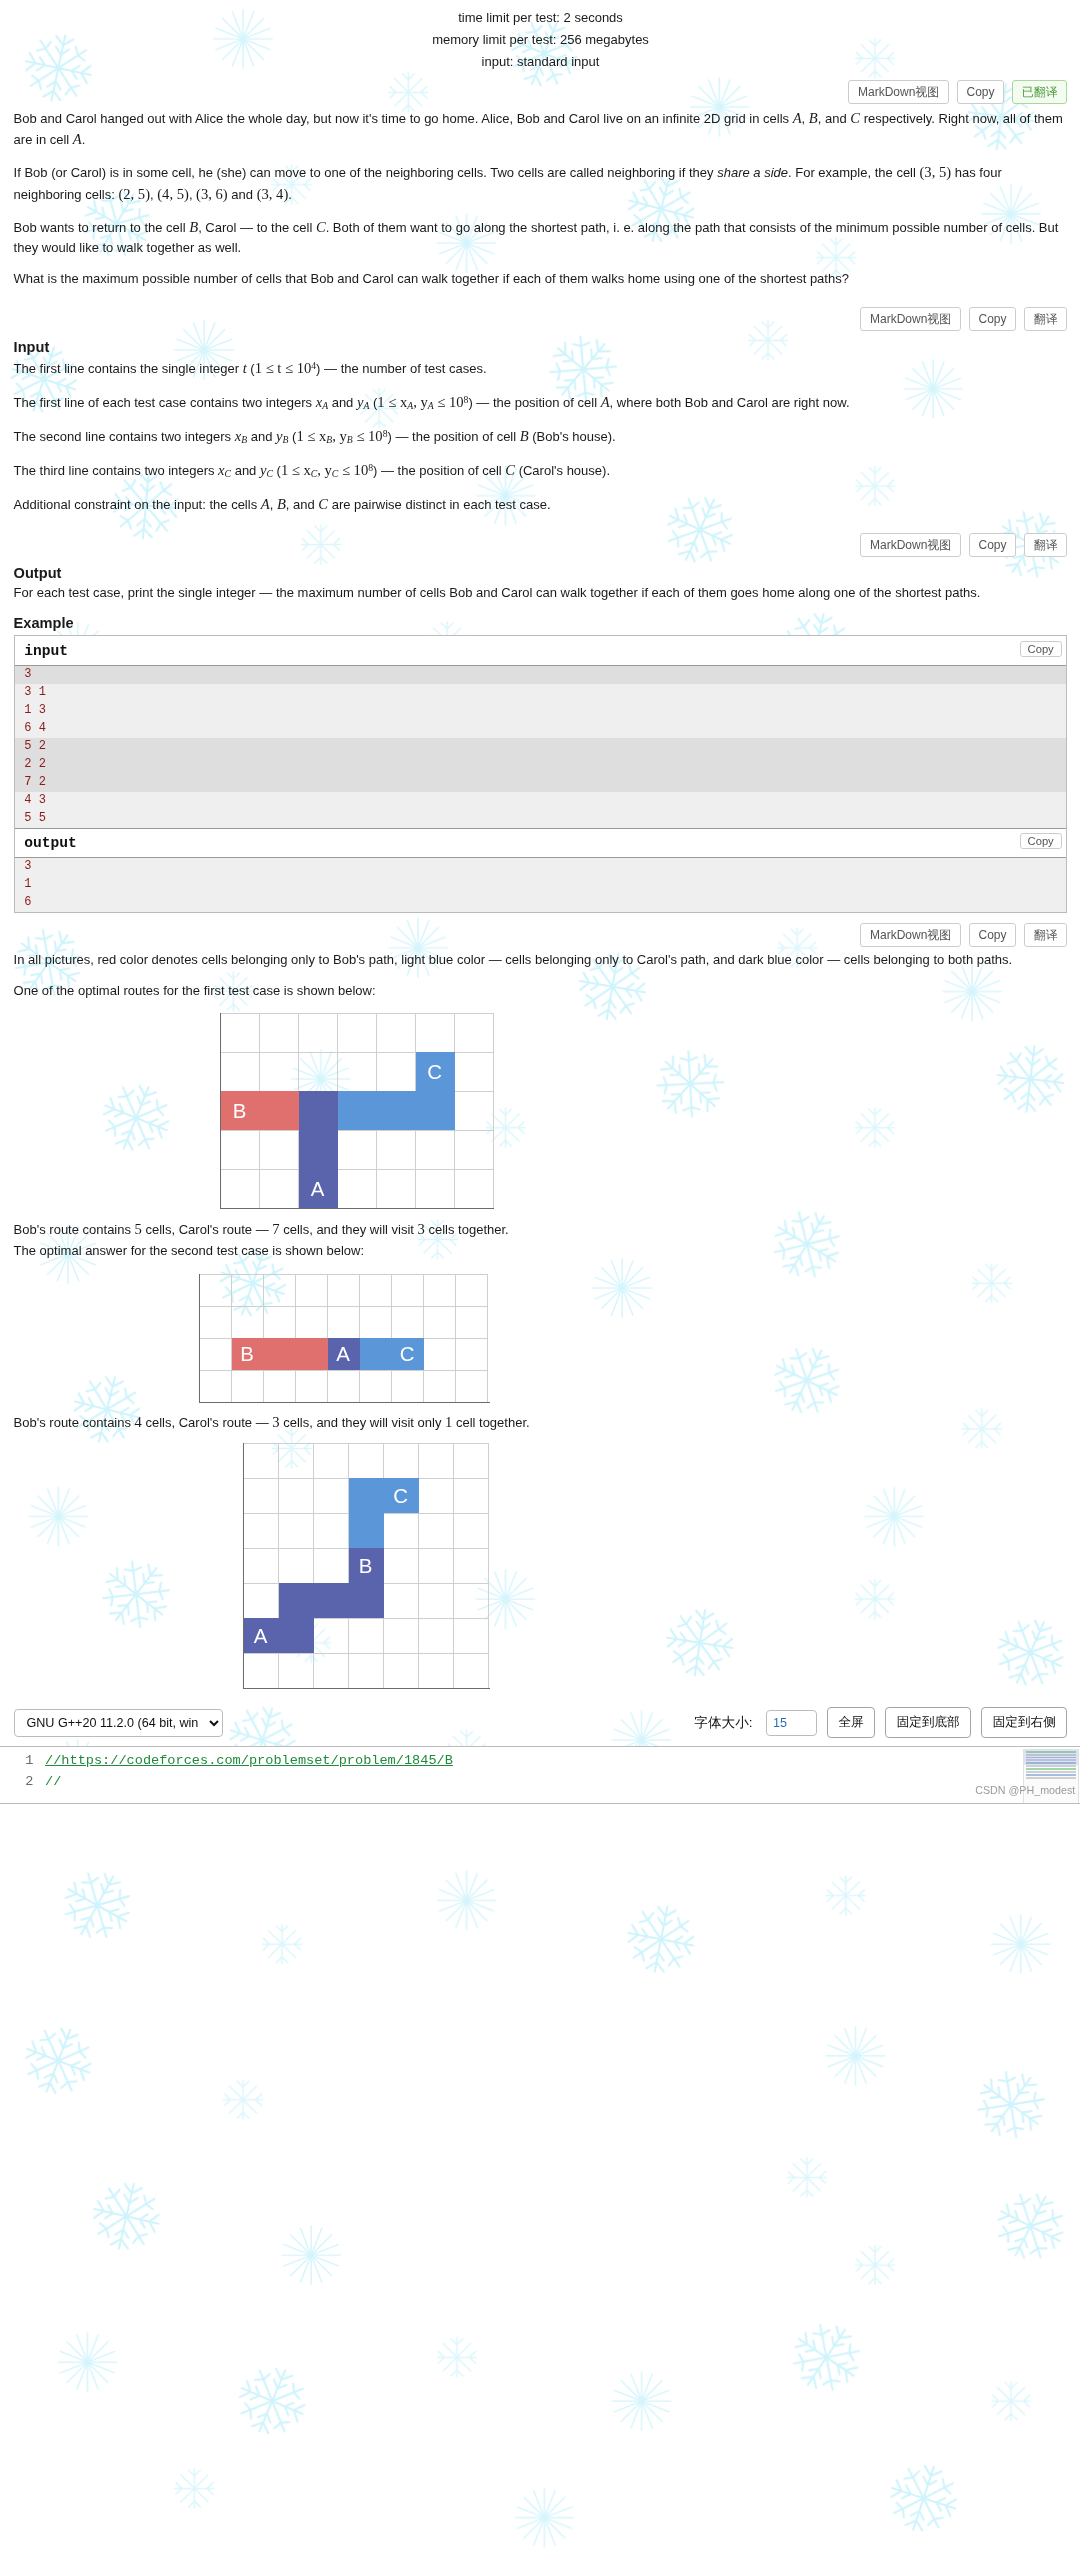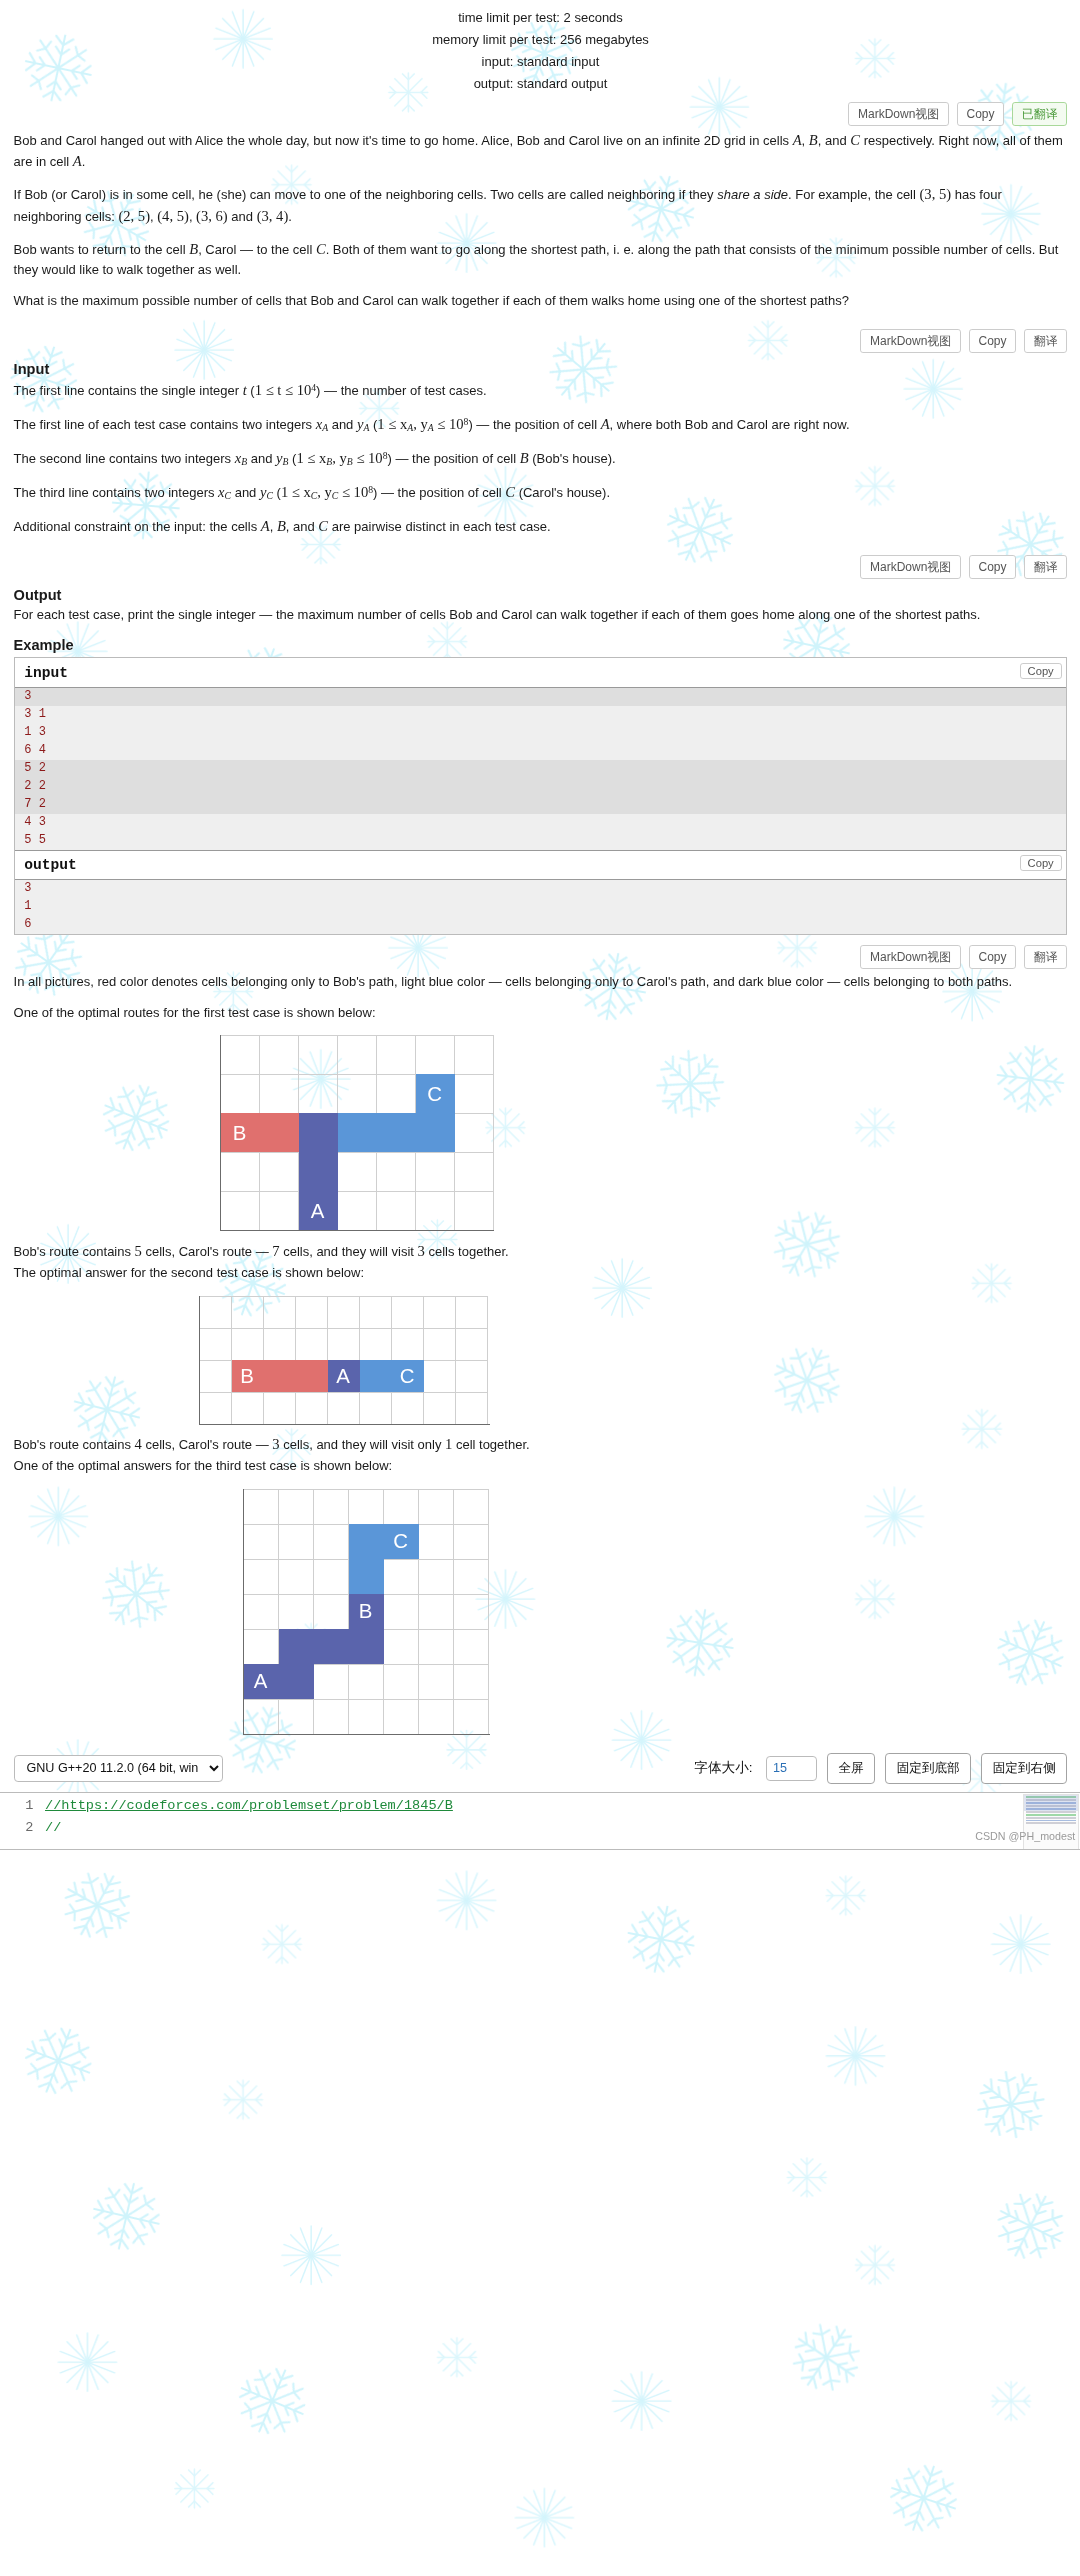"output: standard output" div { html: <div>output: standard output</div> -> none }
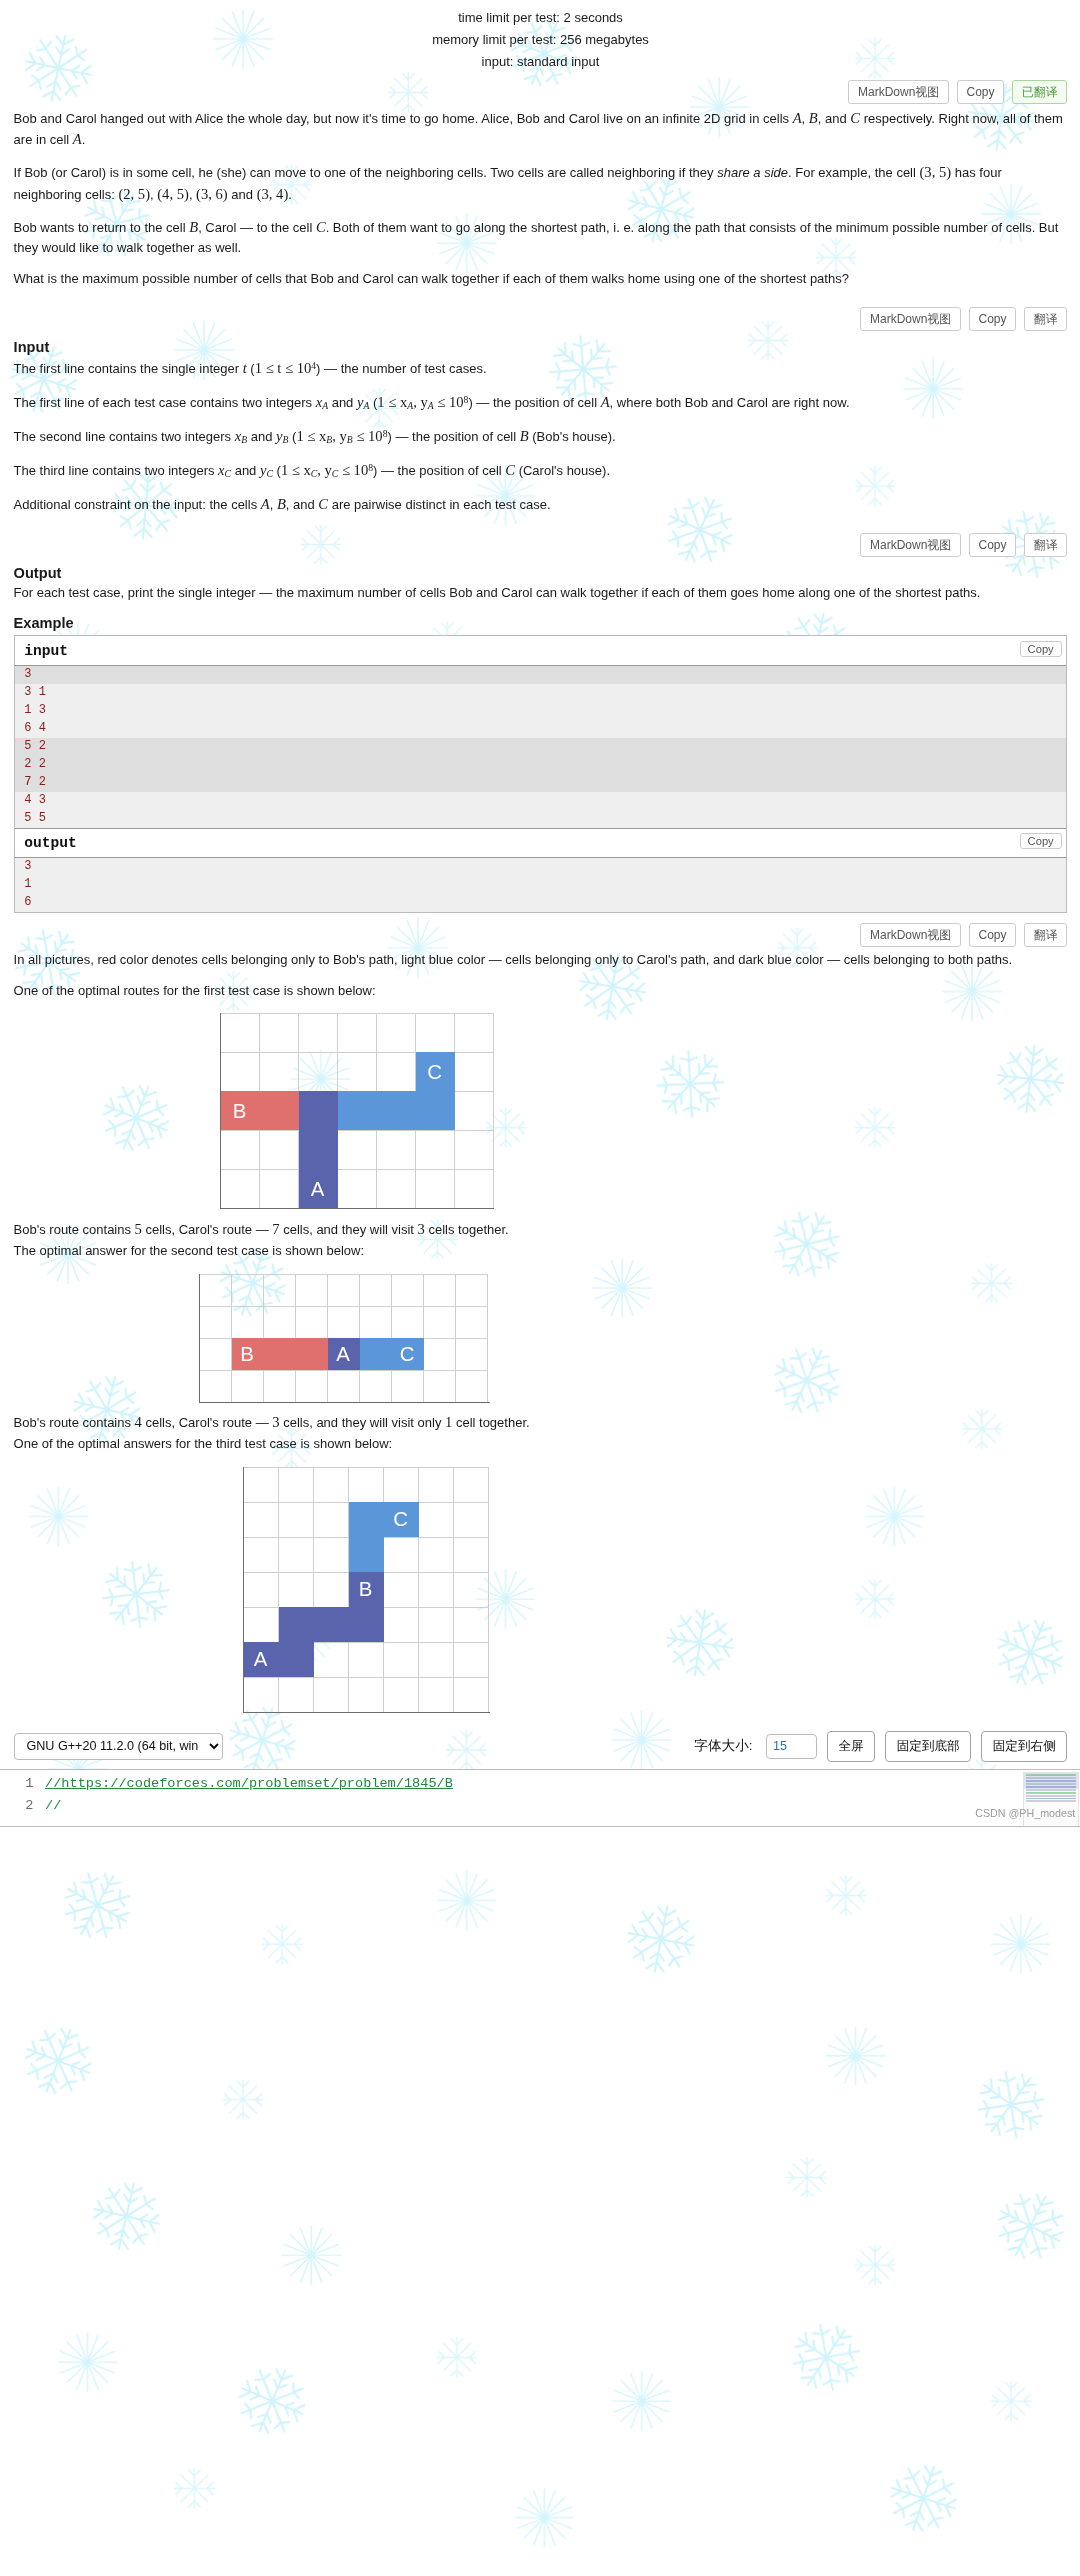"One of the optimal answers" p.para { html: <p>One of the optimal answers for the third test case is shown below:</p> -> none }
